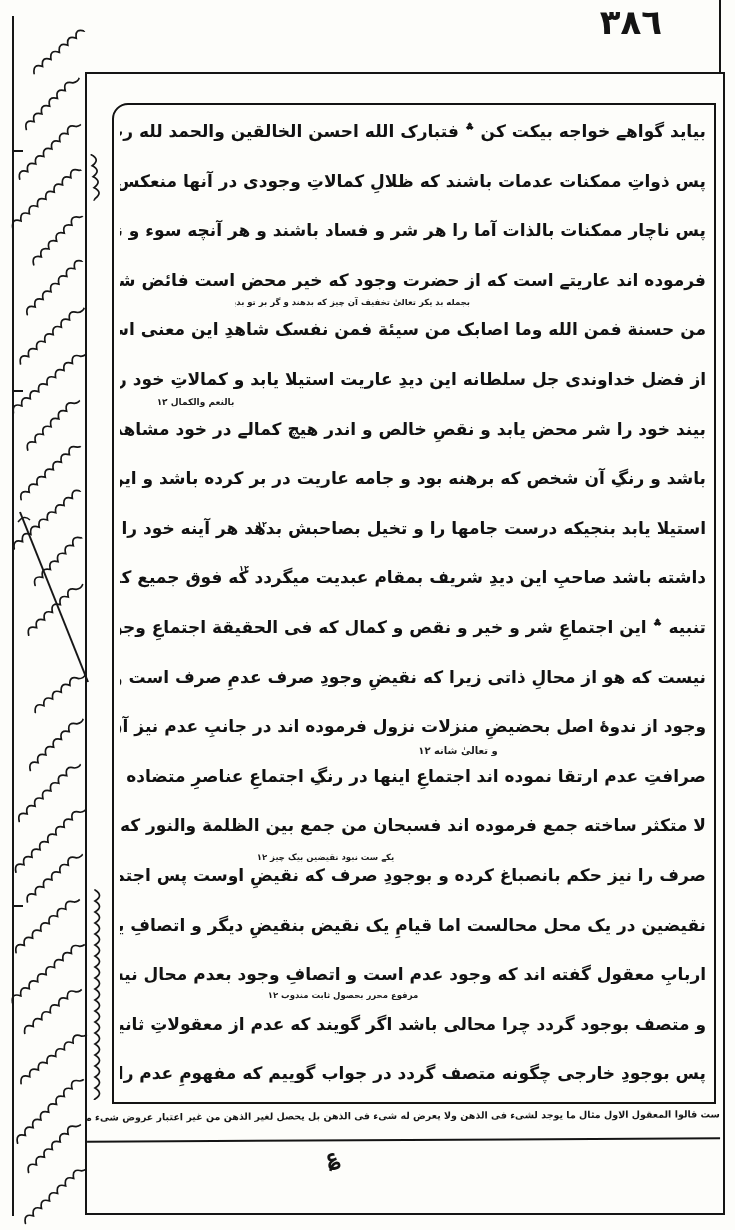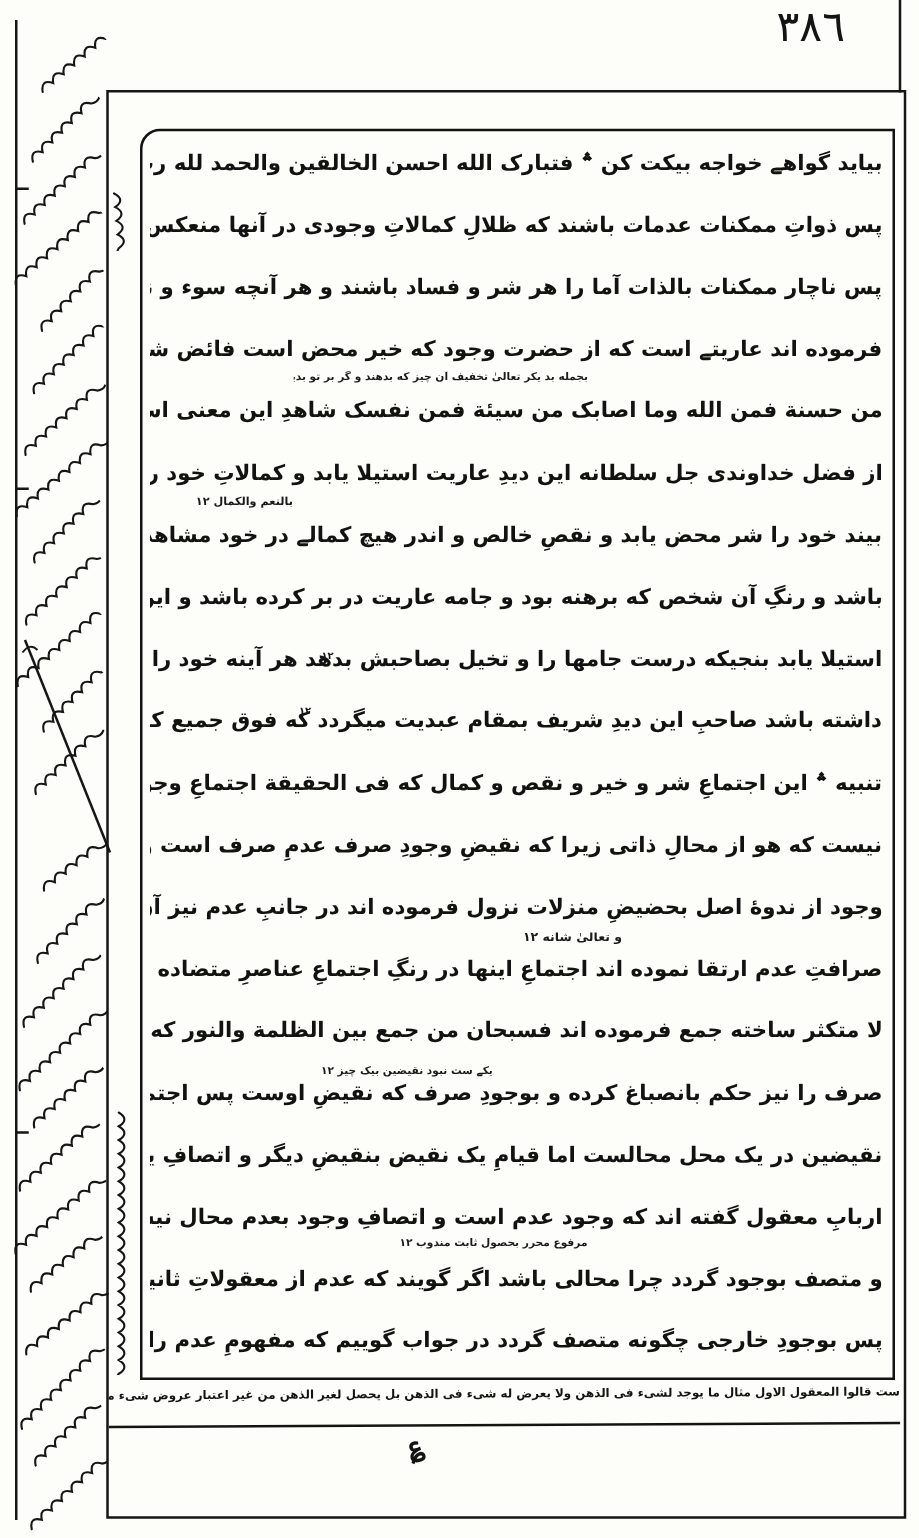"٣٨٦" #page-number { font-weight: normal -> bold; text-align: none -> center }
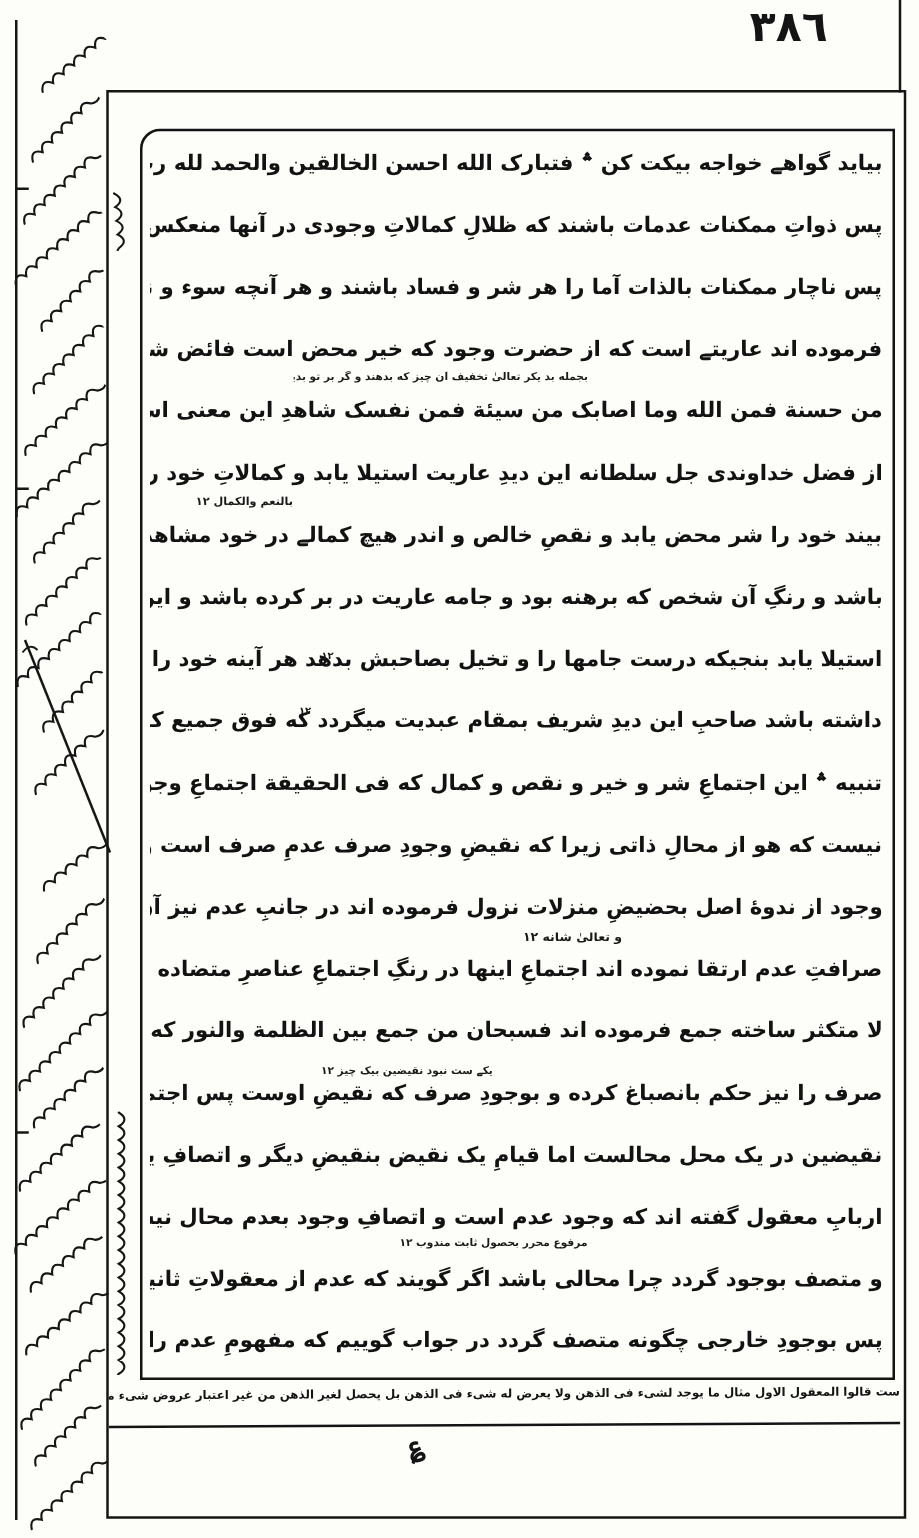"مرفوع محرر بحصول ثابت مندوب" div.gloss { left: 280px -> 248px; text-align: right -> none }
